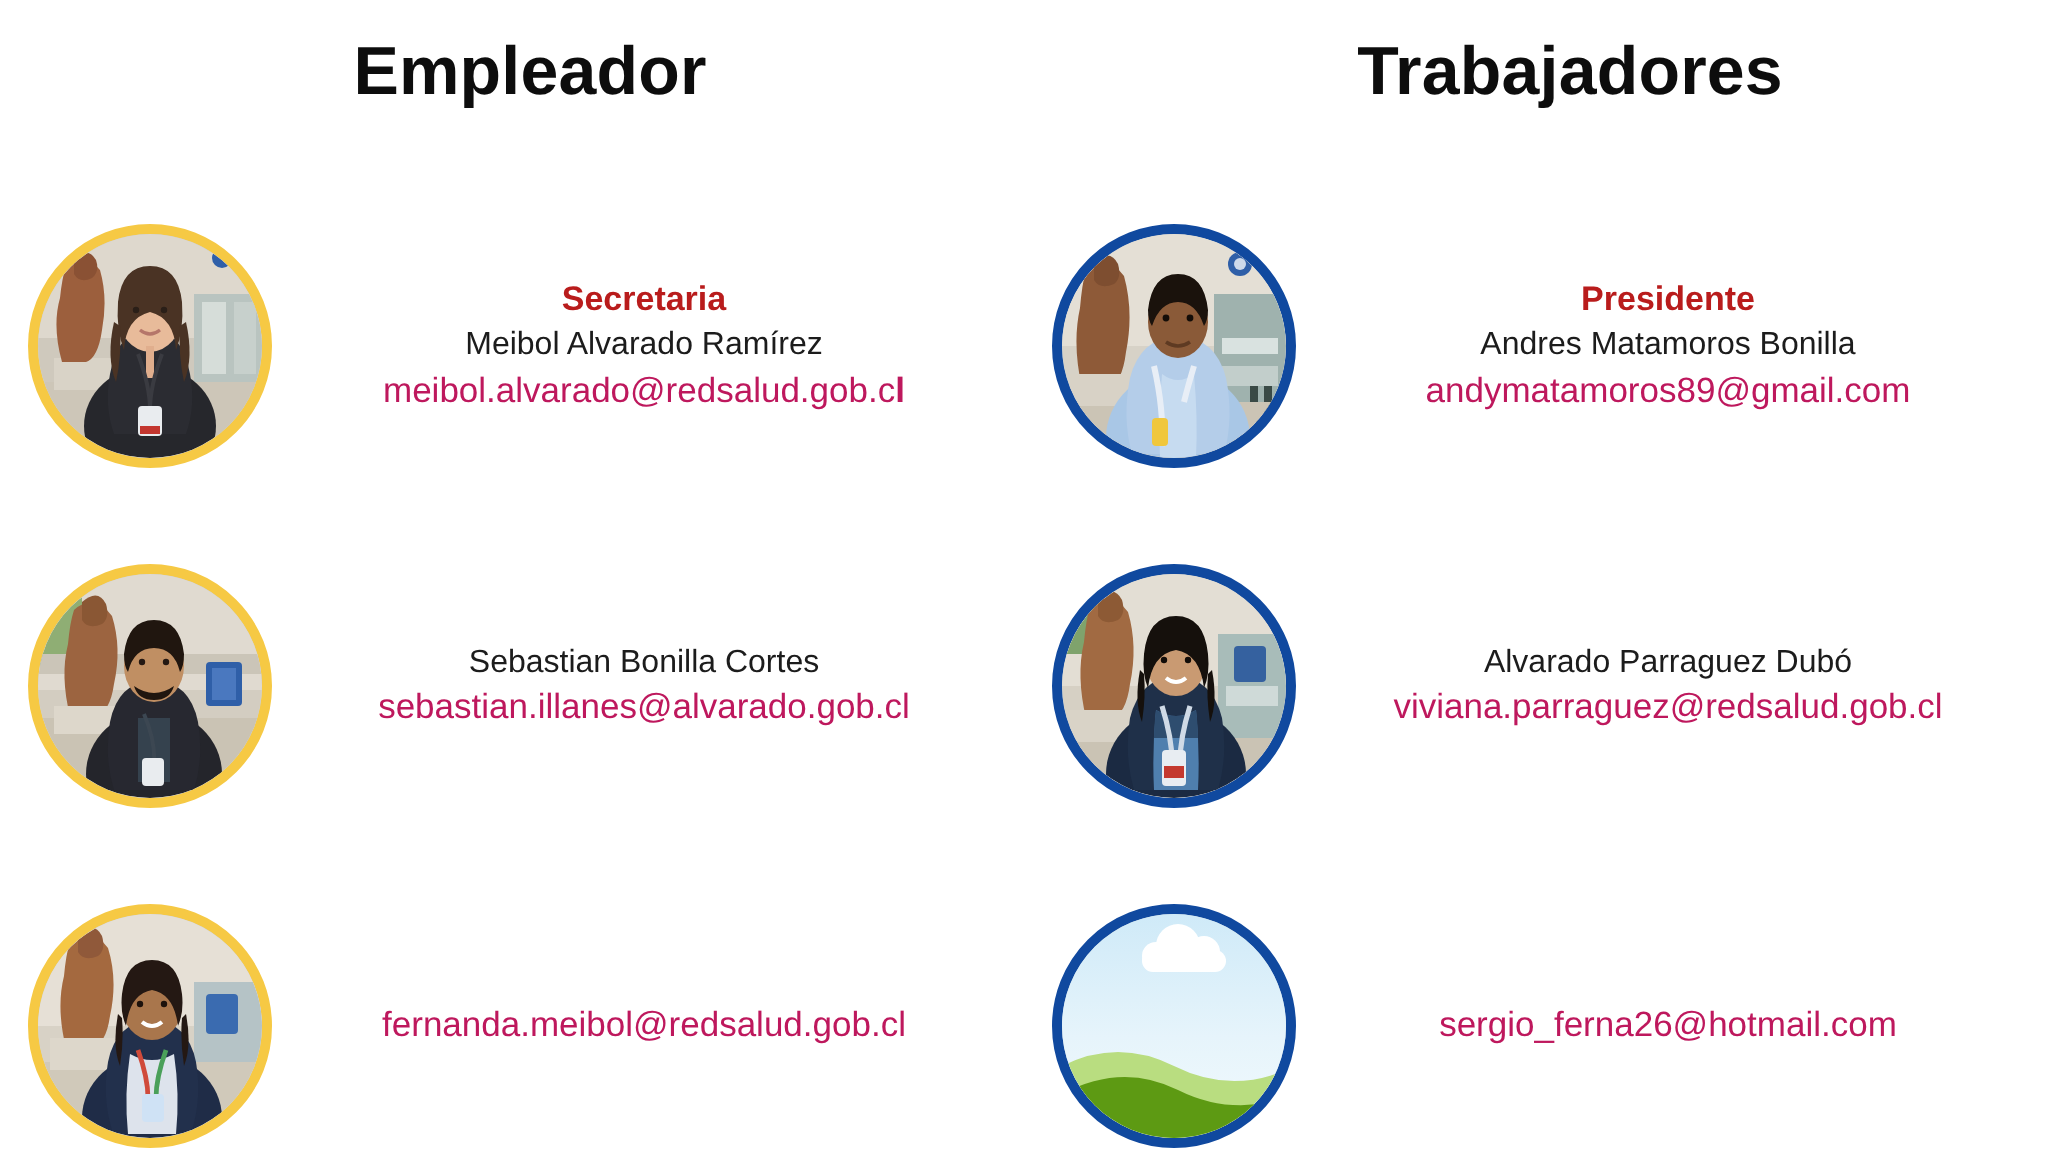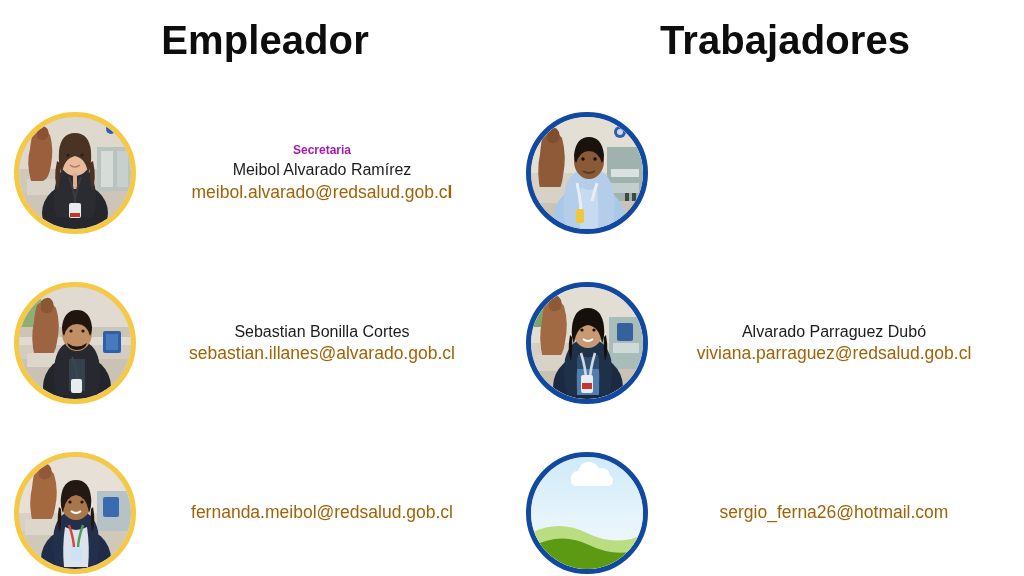"Empleador" .heading-text { font-size: 40px -> 34px }
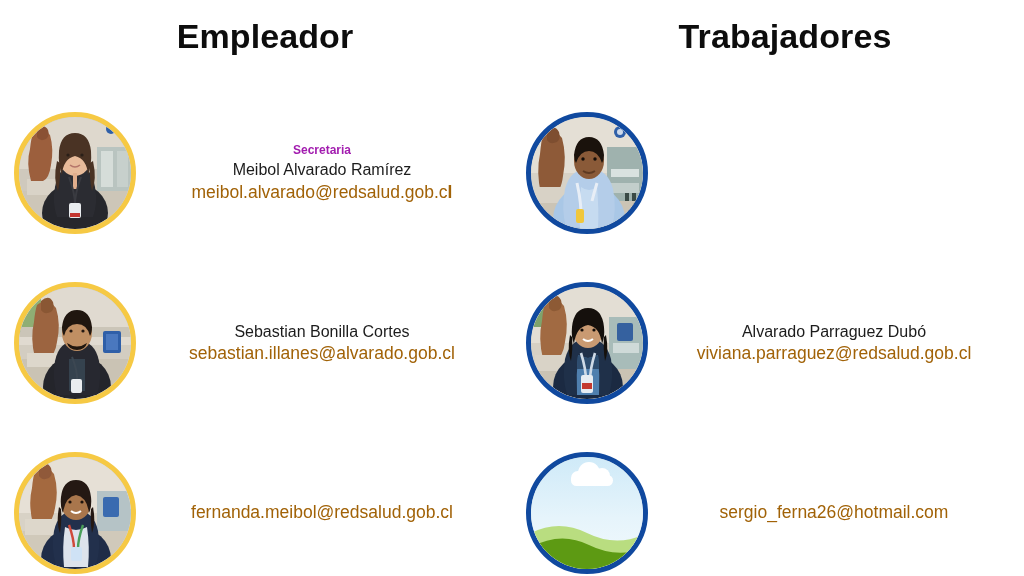"Secretaria" .role { color: #a21caf -> #b91c1c; font-size: 12px -> 17px }
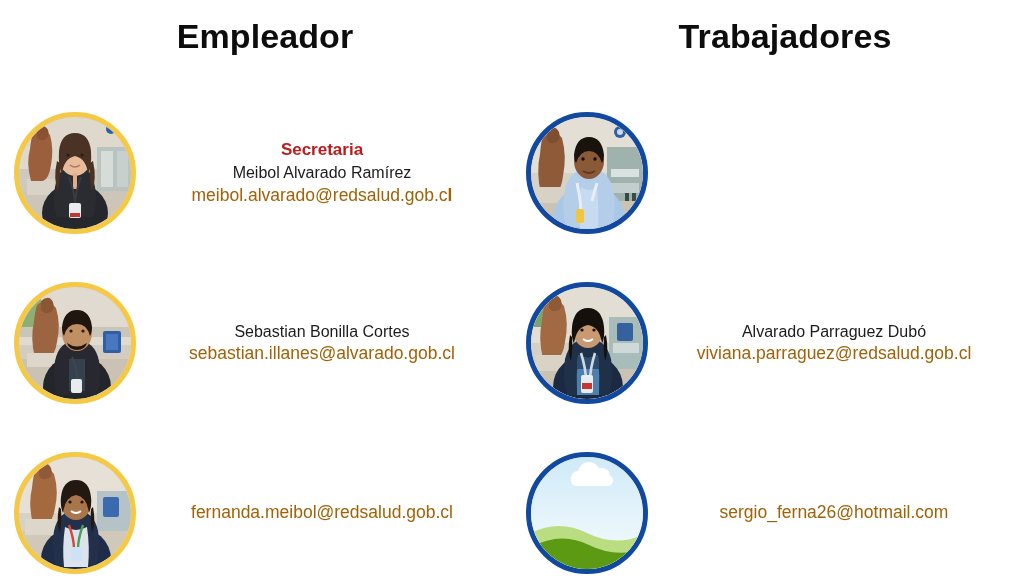"Presidente" div.person-text { html: none -> <div> <div>Presidente</div> <div>Andres Matamoros Bonilla</div> <div>andymatamoros89@gmail.com</div> </div> }
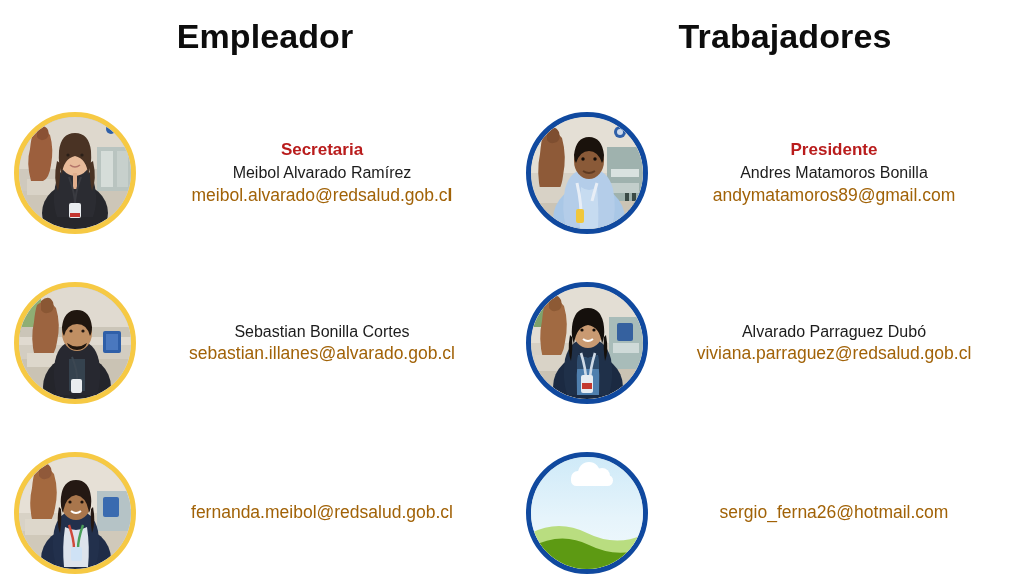"meibol.alvarado@redsalud.gob.cl" .pemail { color: #a16207 -> #be185d }
